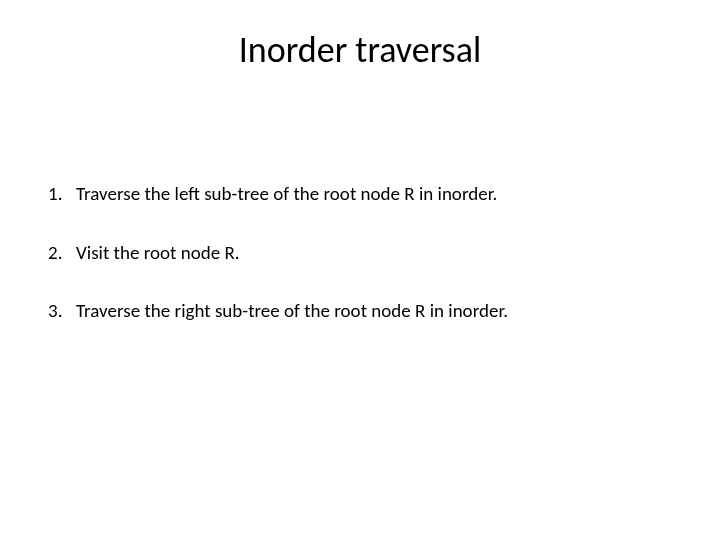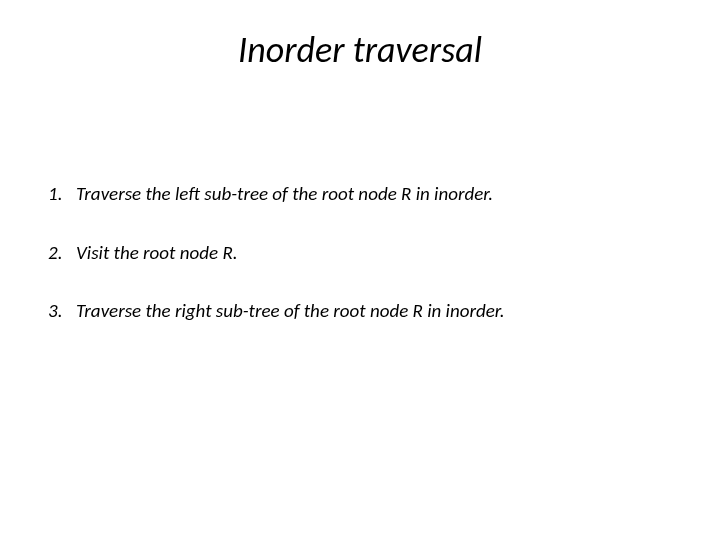"Inorder traversal" * { font-style: italic -> none }
